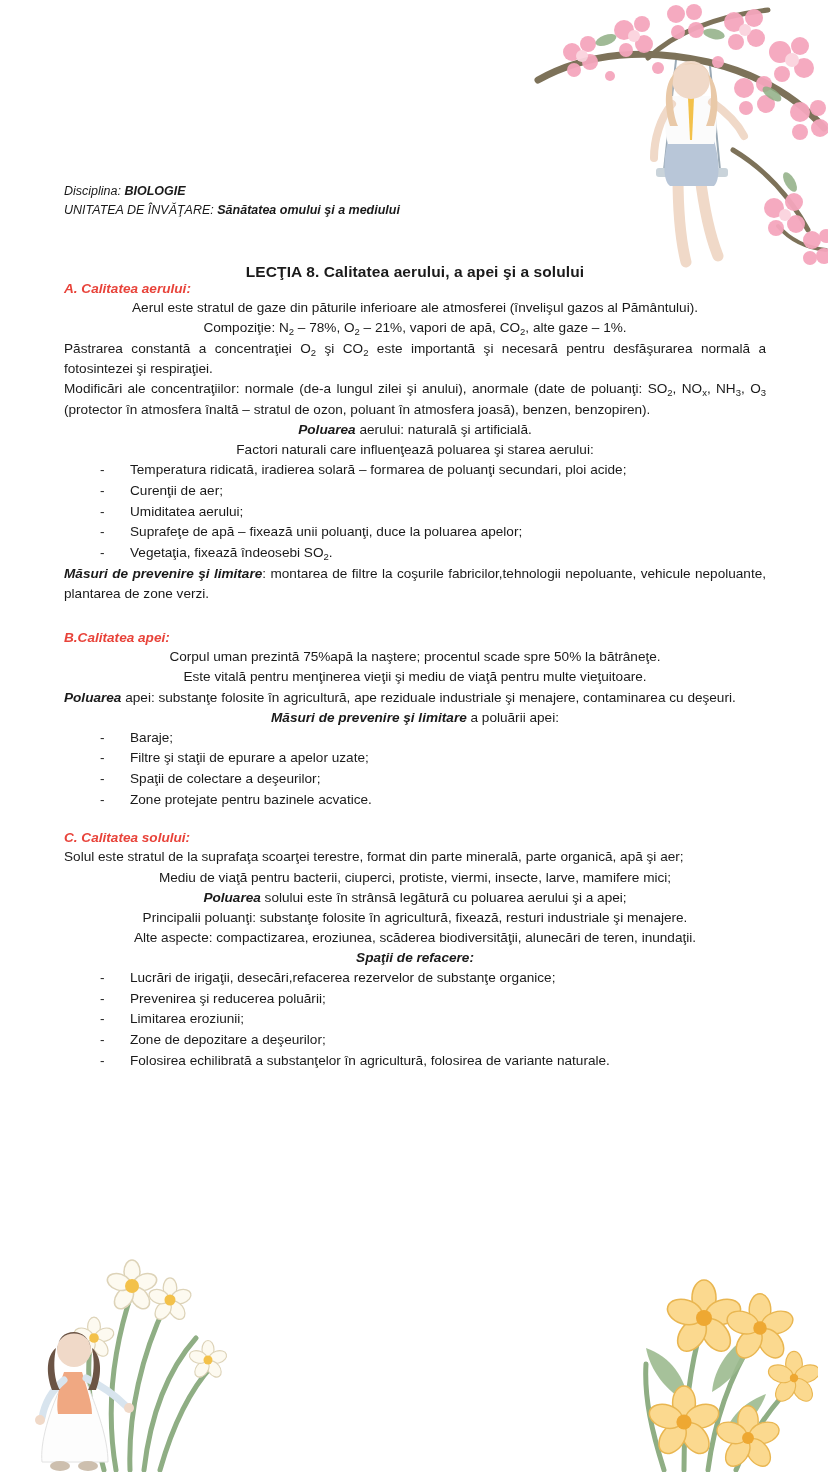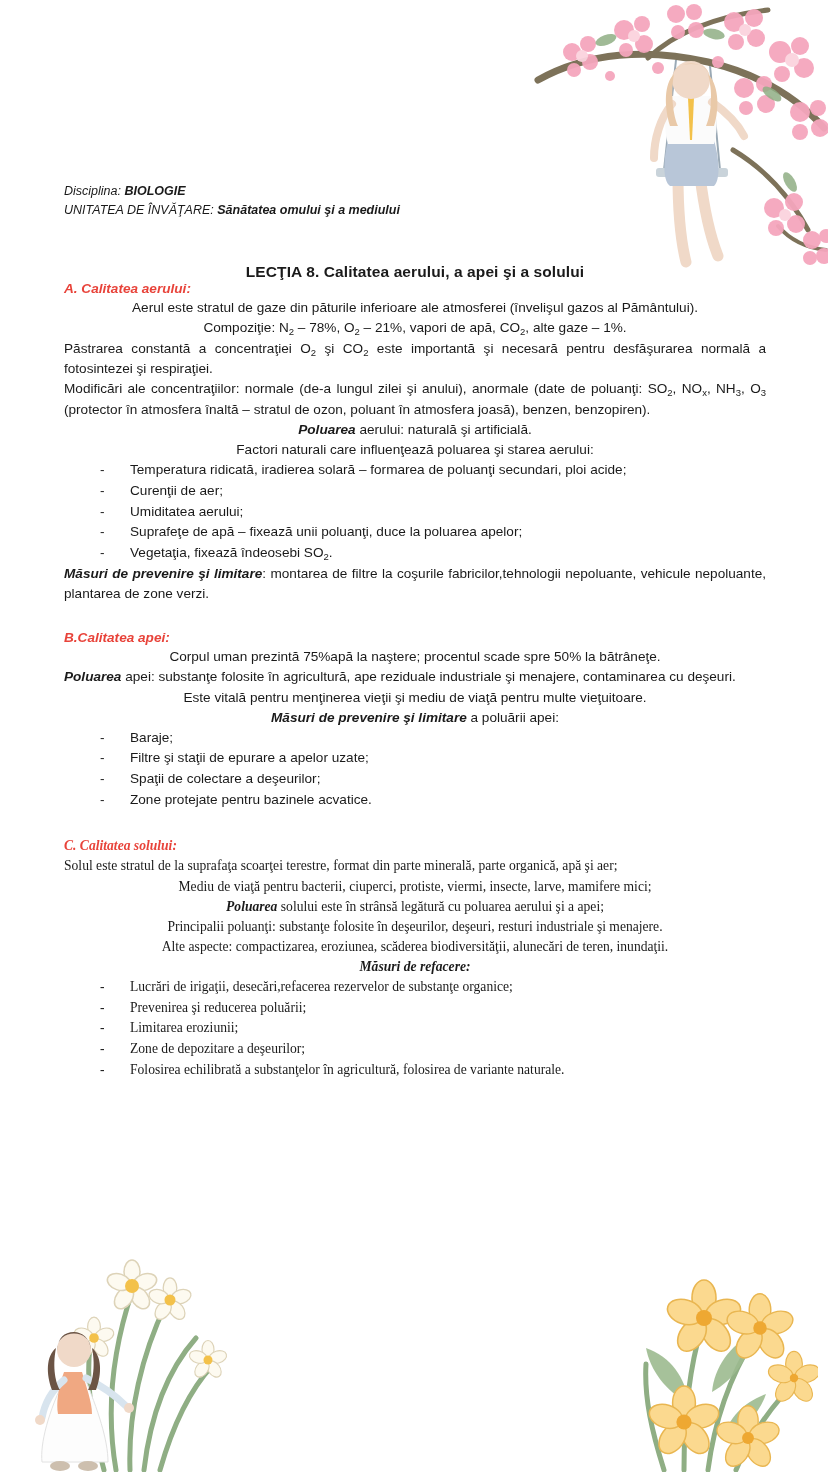"Poluarea apei: substanţe folosite în" p.txt { order: before "Este vitală pentru menţinerea vieţii" -> after "Este vitală pentru menţinerea vieţii" }
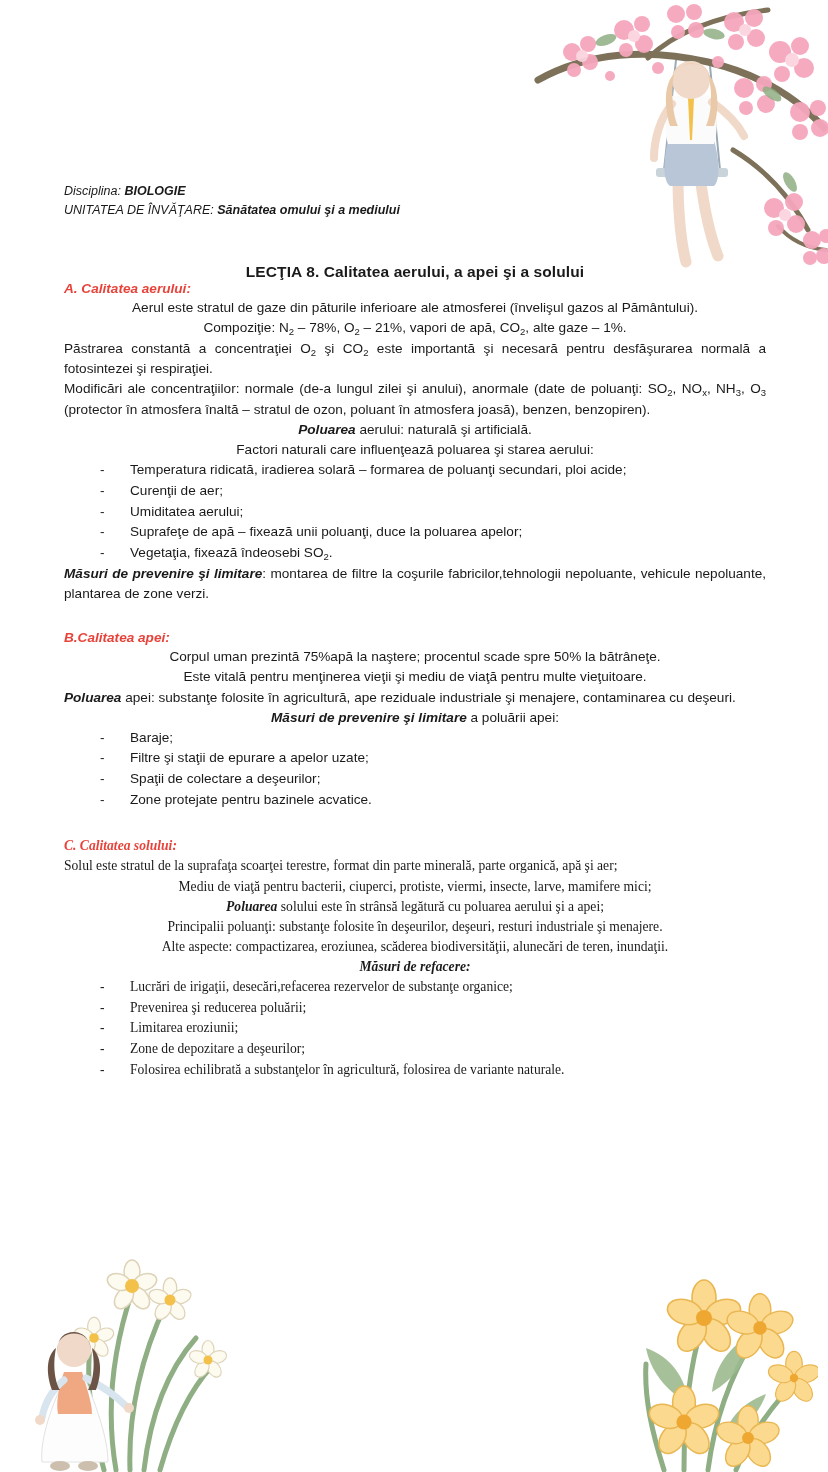"C. Calitatea solului:" .s-c { font-family: Liberation Serif, serif -> none; margin-top: 28px -> 20px }
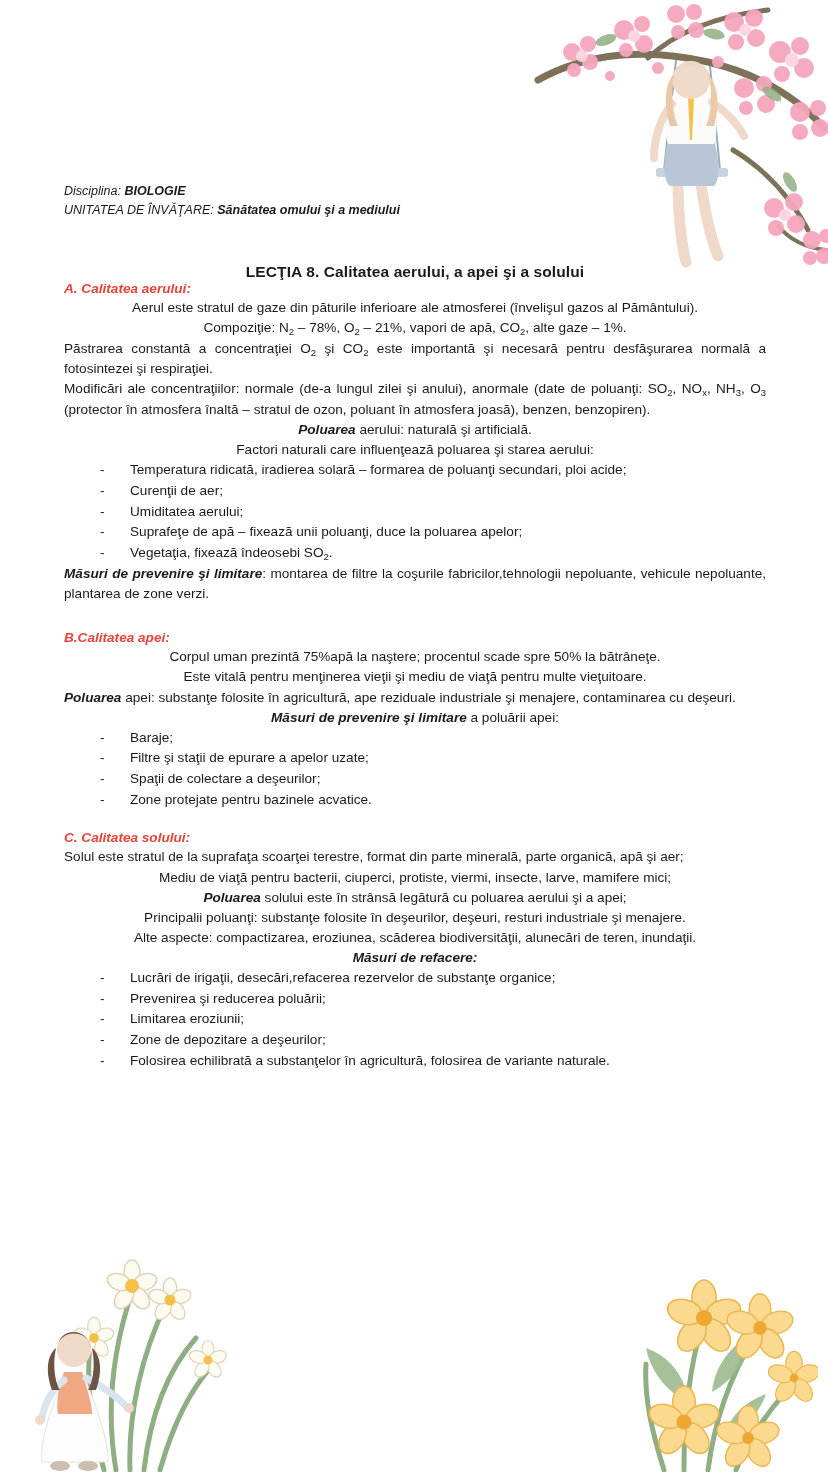"Principalii poluanţi: substanţe folosite" p.txt { text: deşeurilor, deşeuri -> agricultură, fixează }
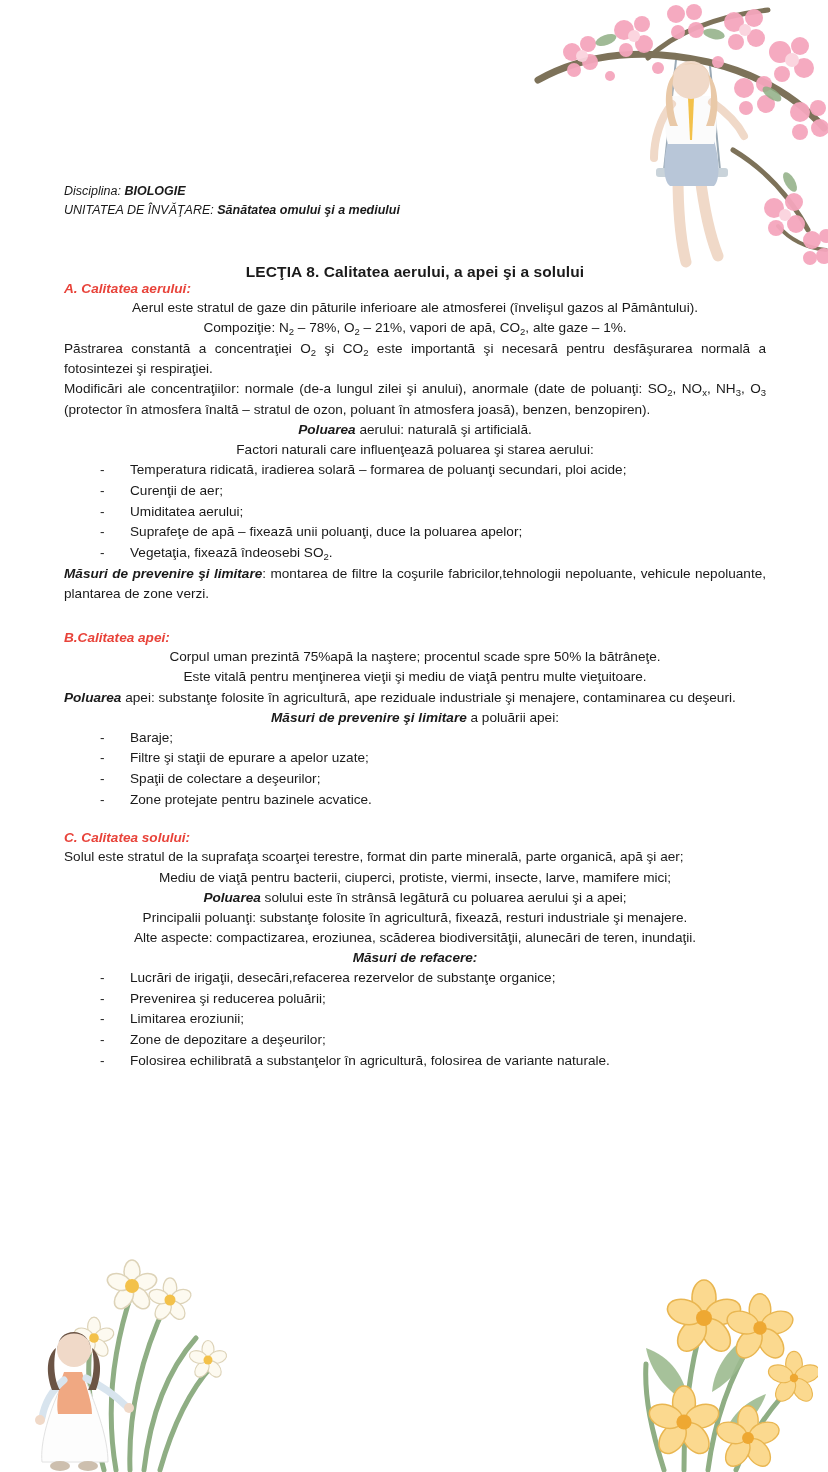"Măsuri de refacere:" span.bi { text: Măsuri -> Spaţii }
